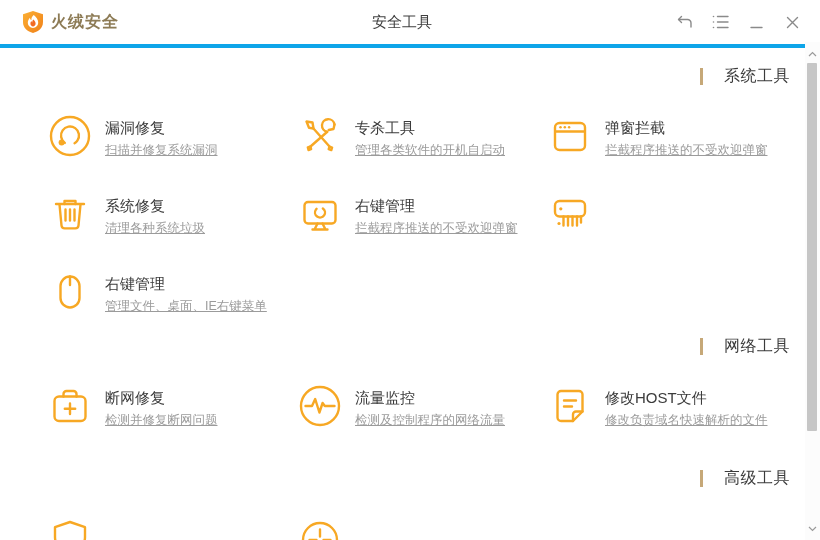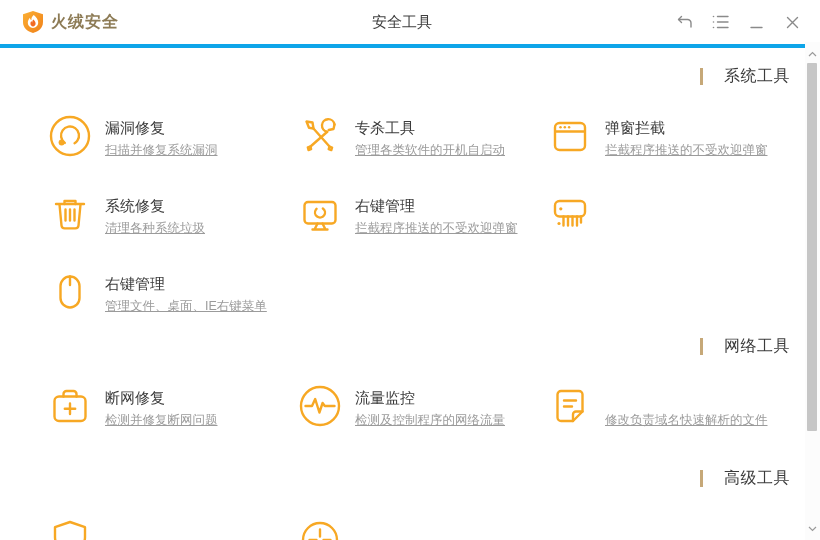"修改HOST文件" span.tool-title { html: none -> <span>修改HOST文件</span> }
